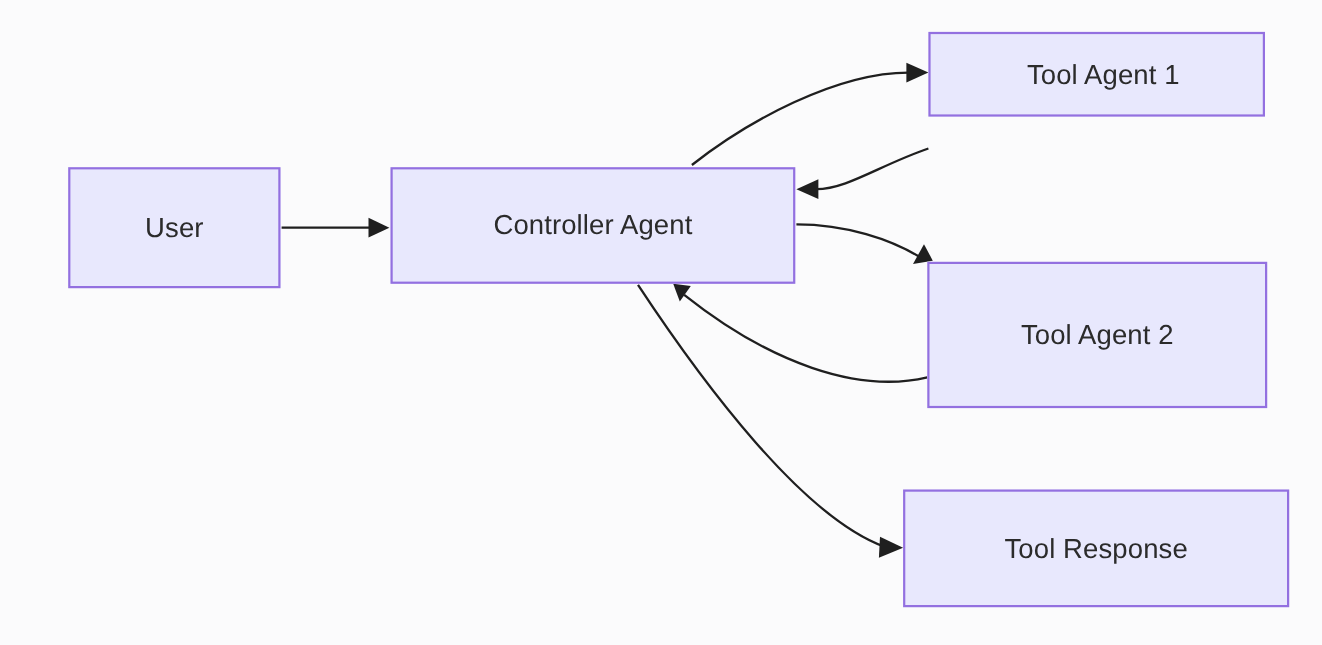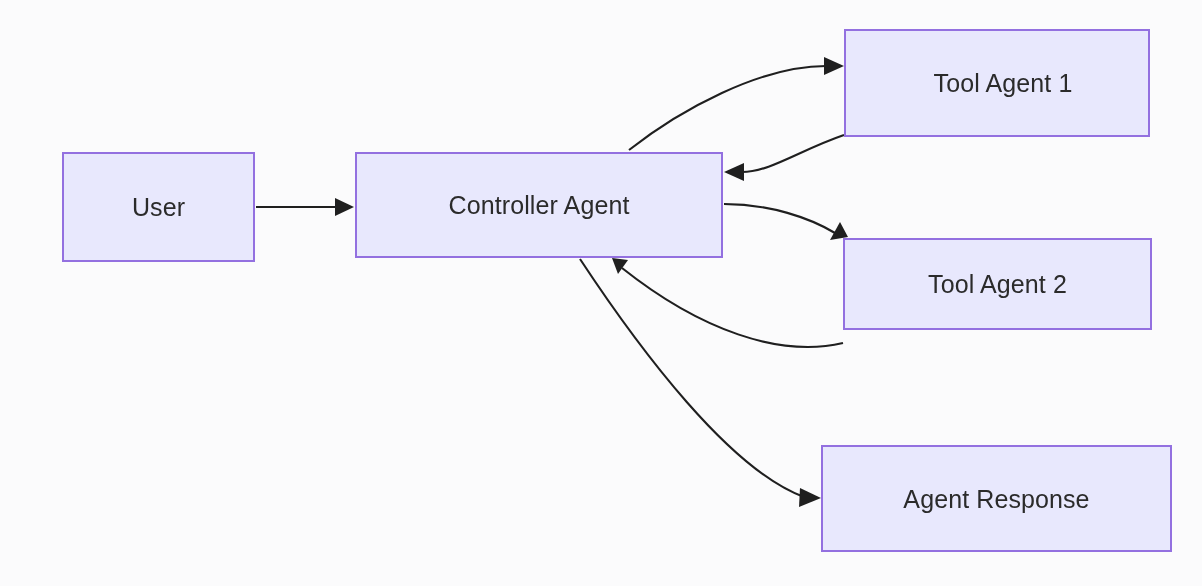"Tool Agent 1" div.node { height: 108px -> 77px }
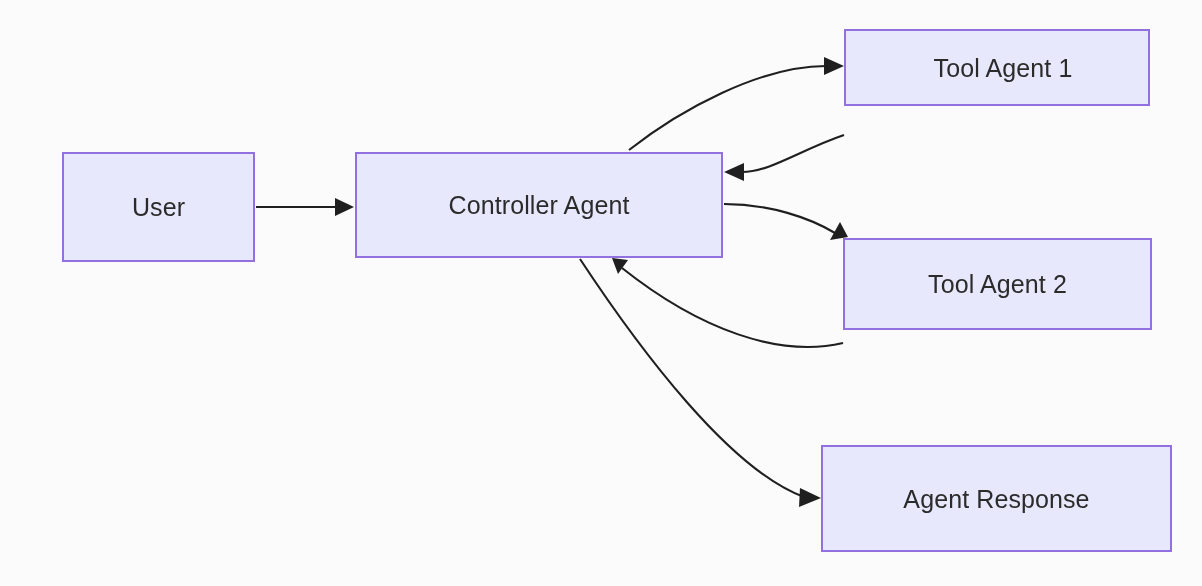"Tool Agent 2" div.node { height: 92px -> 133px }
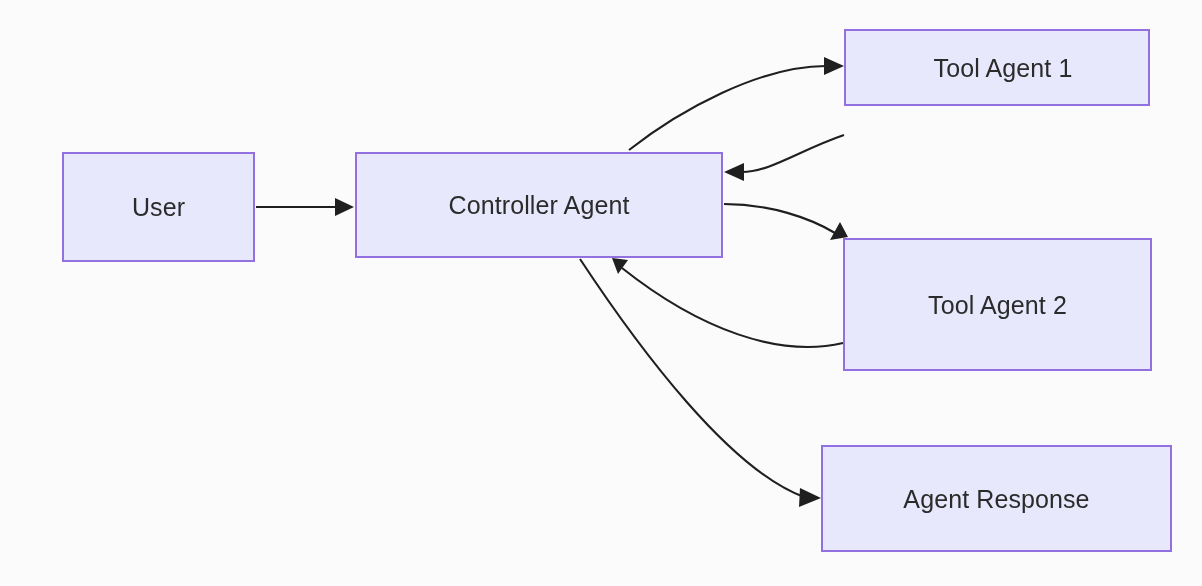"Agent Response" span.node-label { text: Agent -> Tool }
